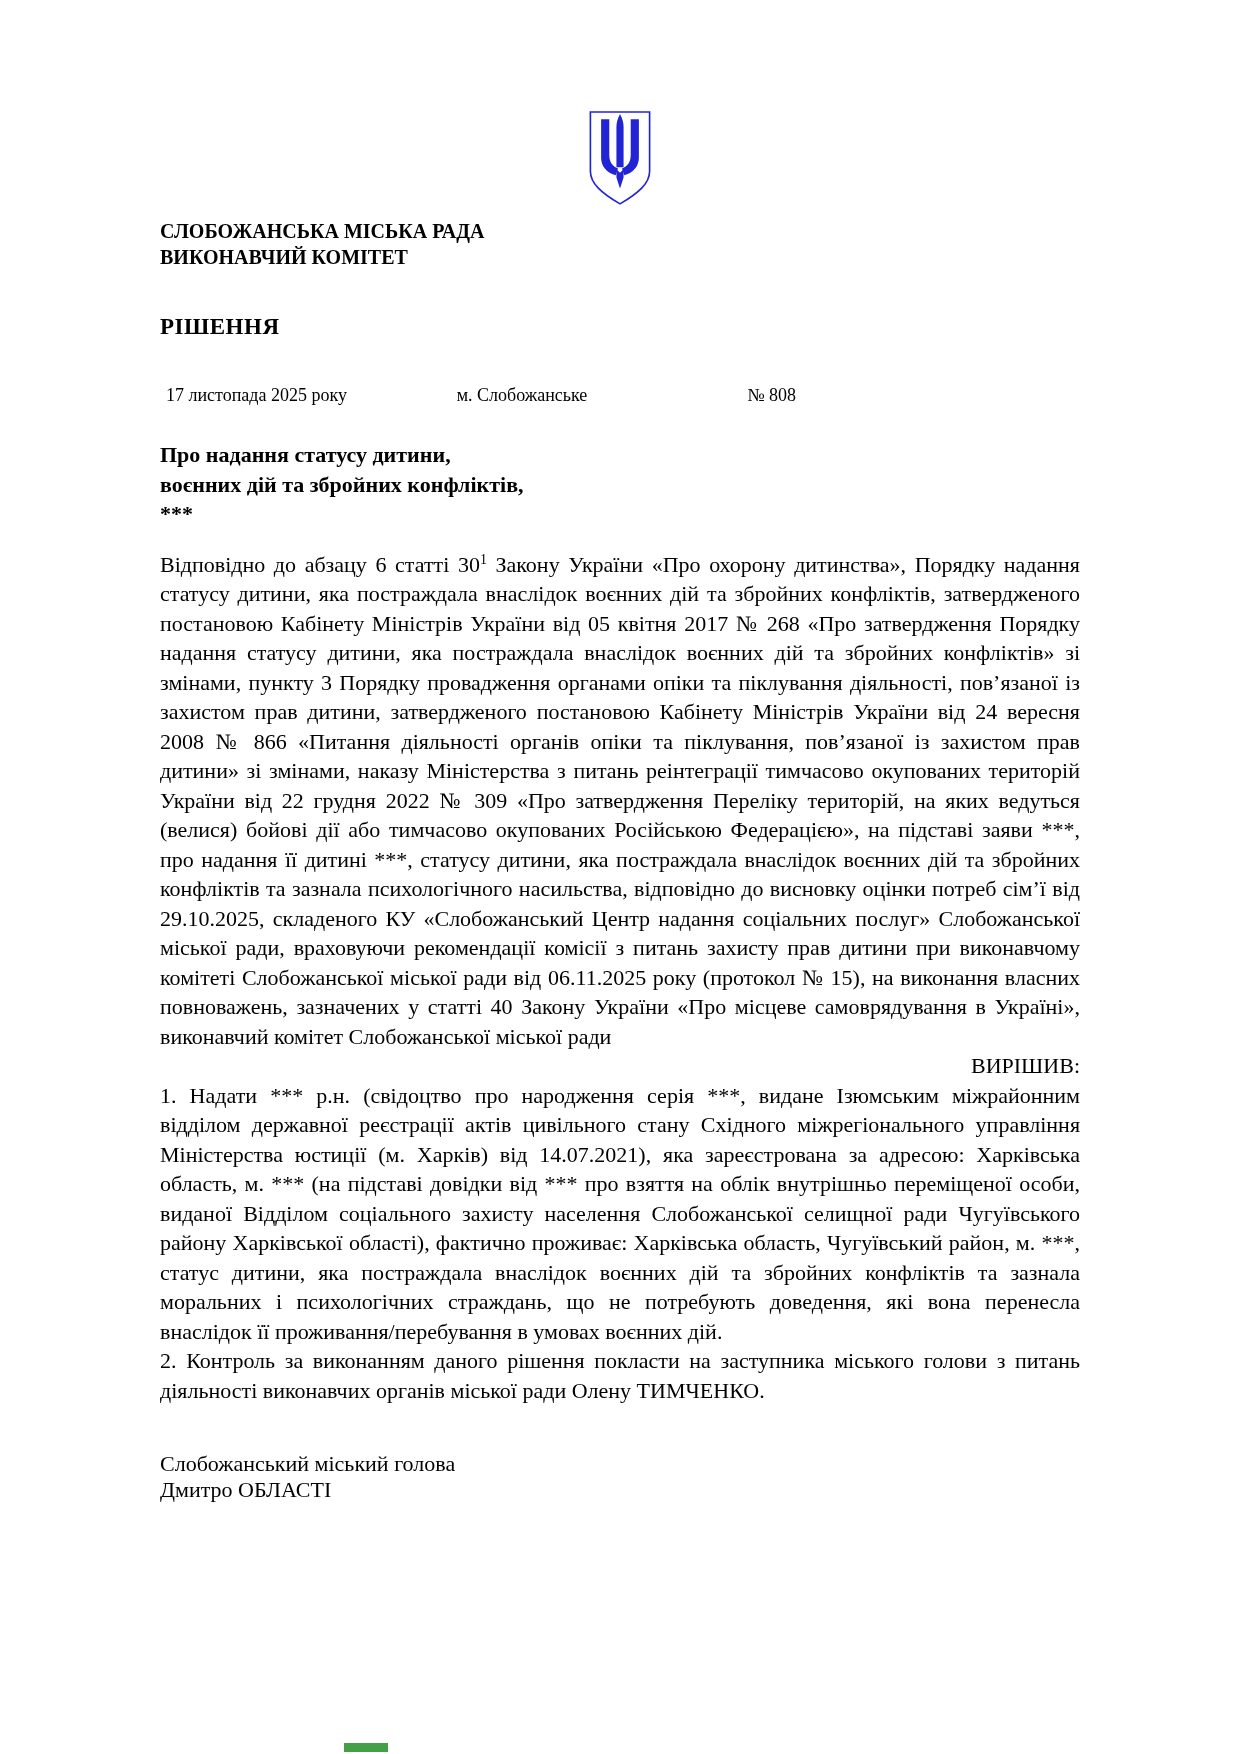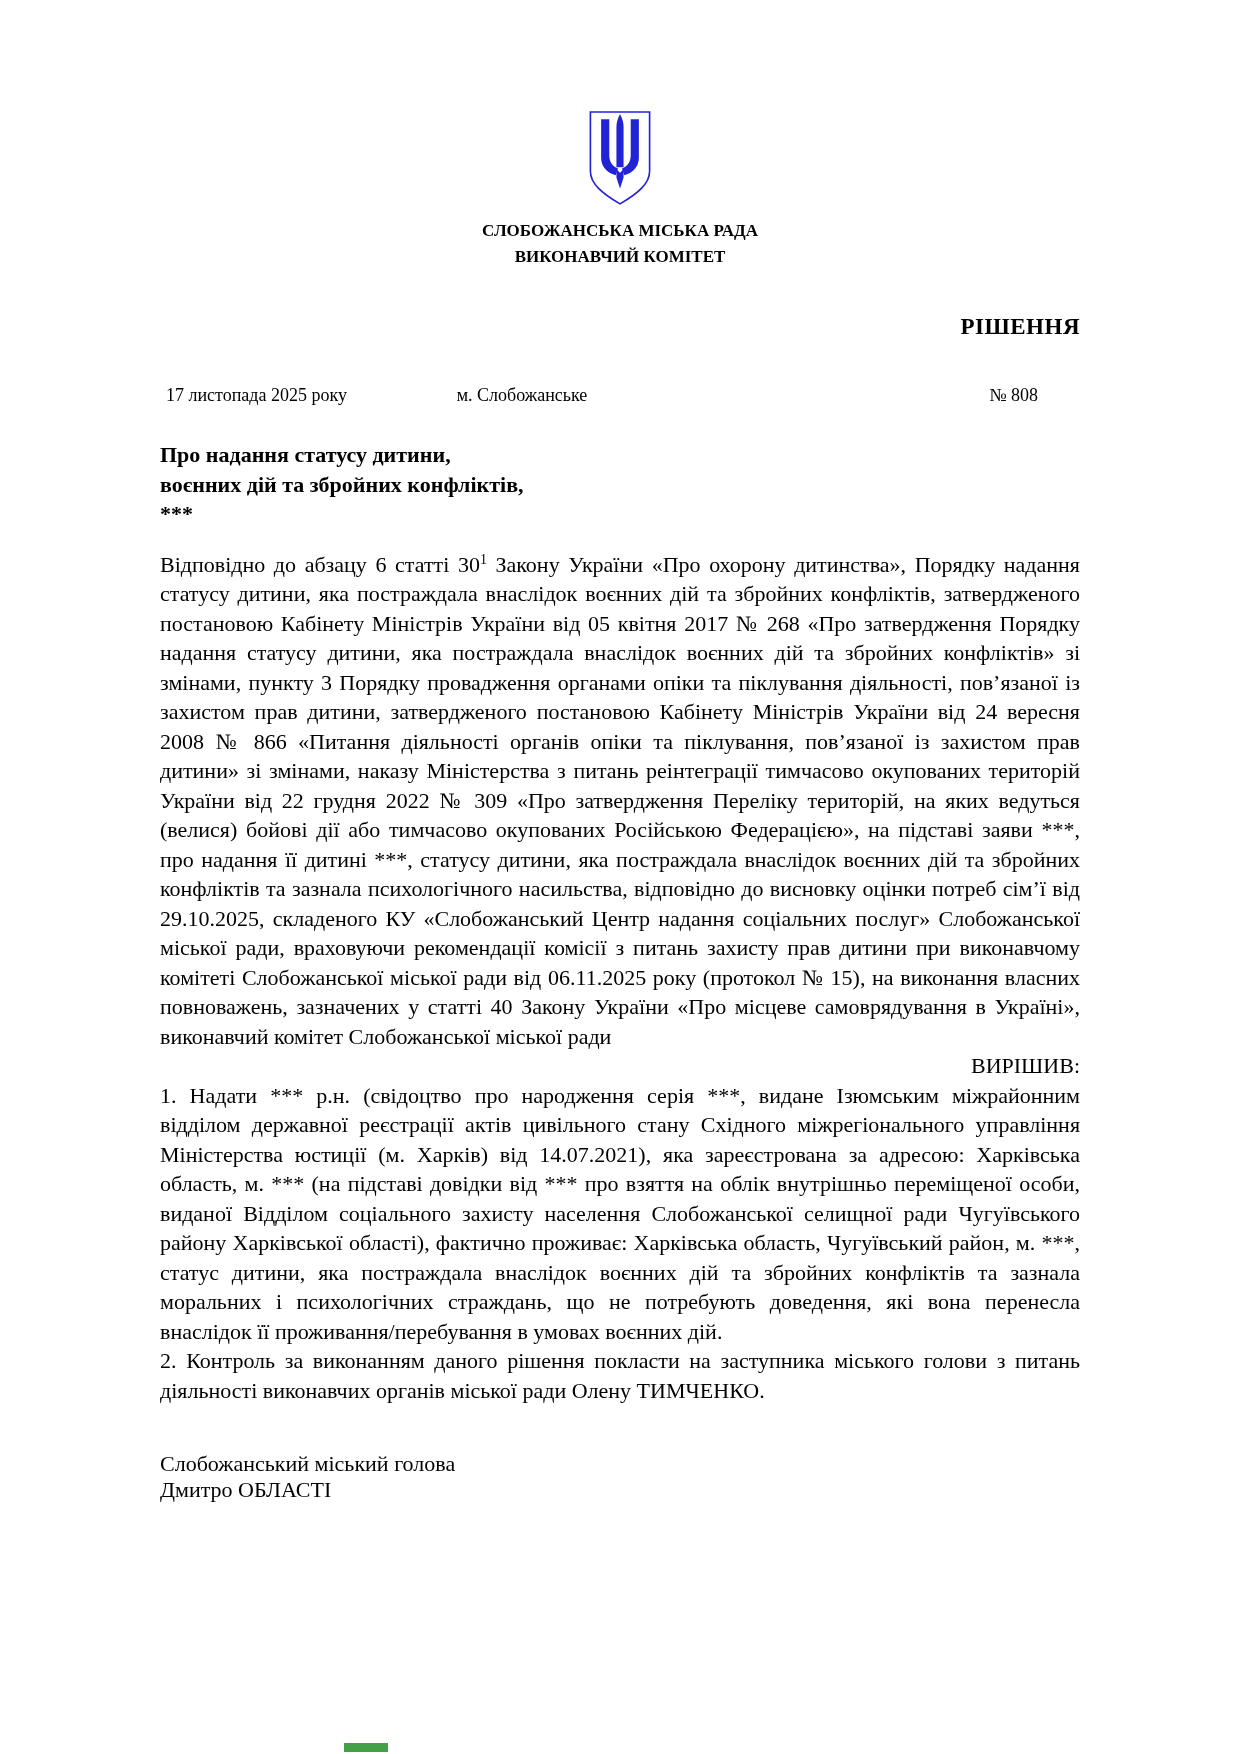"СЛОБОЖАНСЬКА МІСЬКА РАДА" .org-header { font-size: 17px -> 20px; text-align: center -> none }
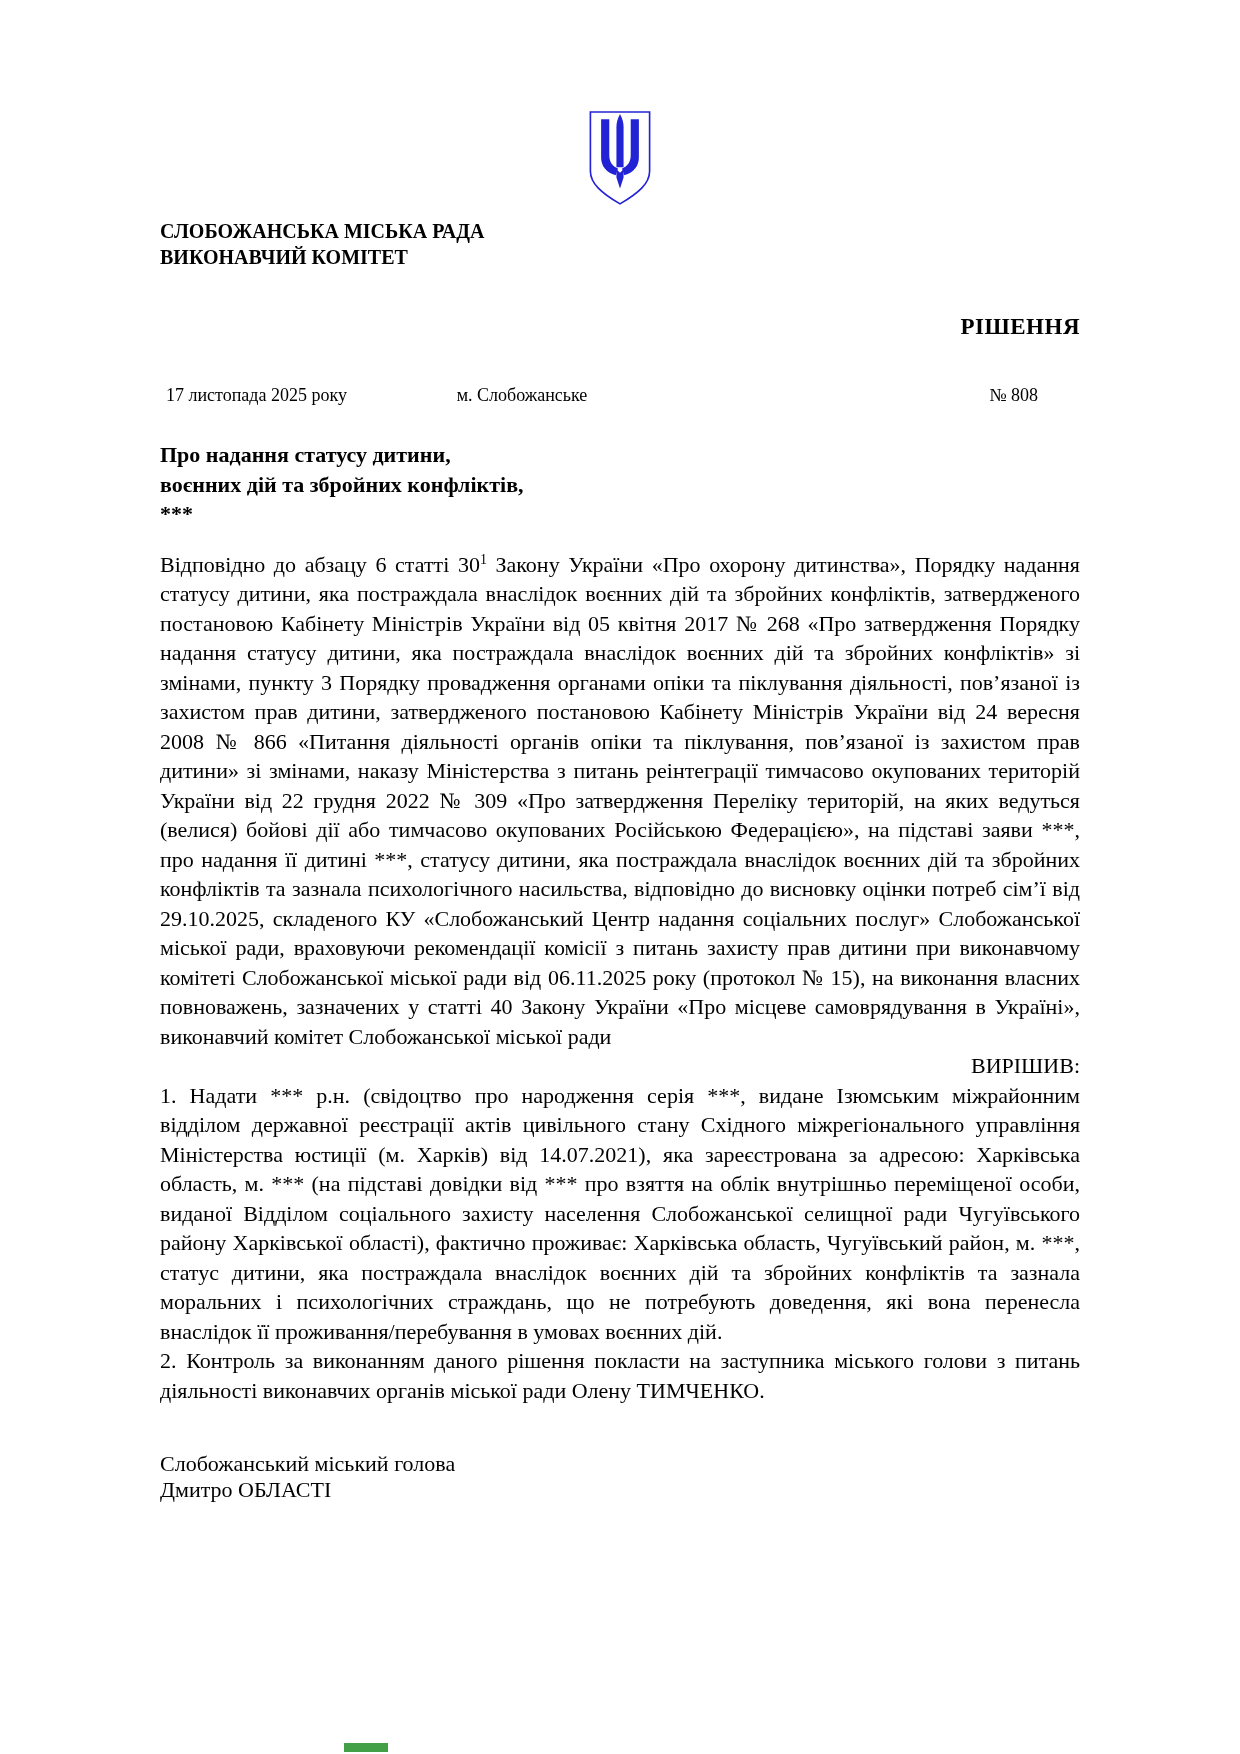"РІШЕННЯ" .doc-type { text-align: right -> left }
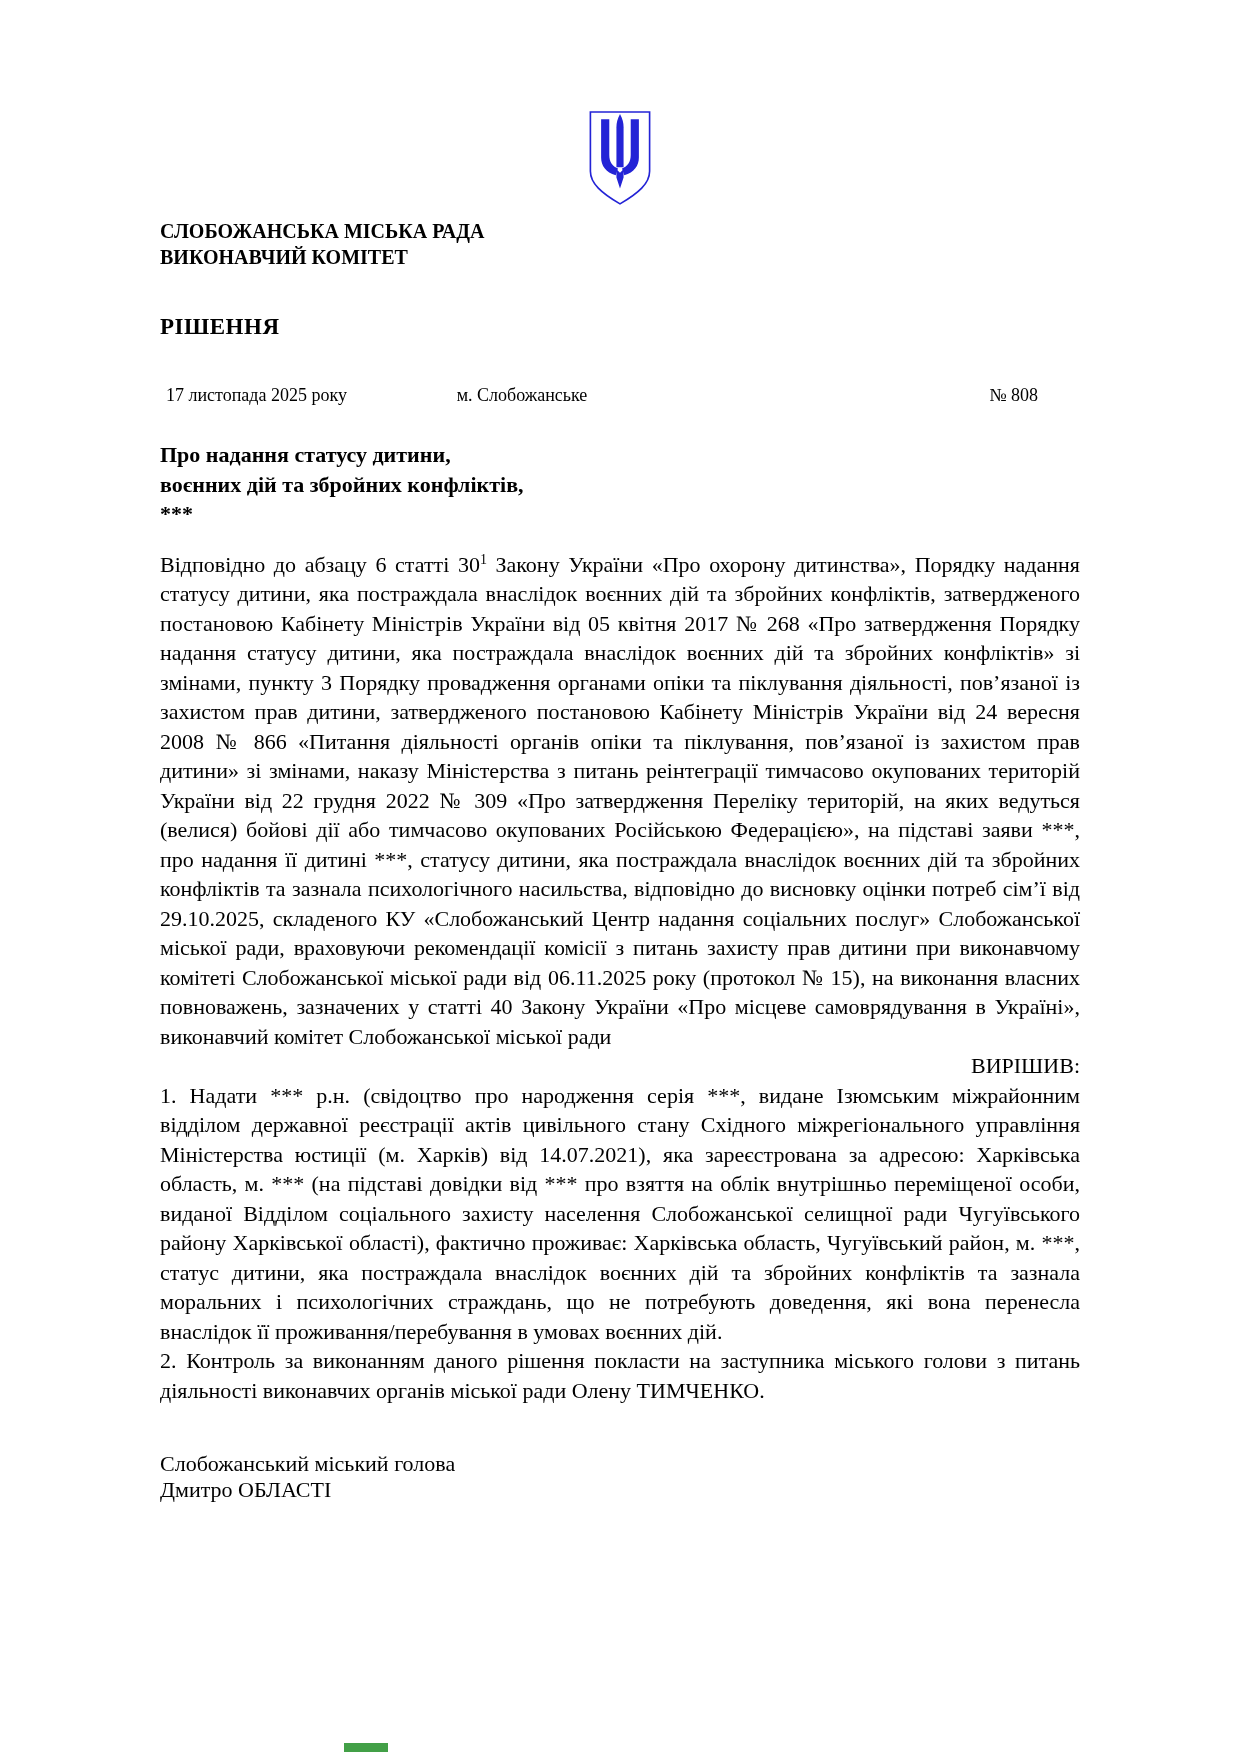"№ 808" .meta-row .m-right { text-align: right -> left }
